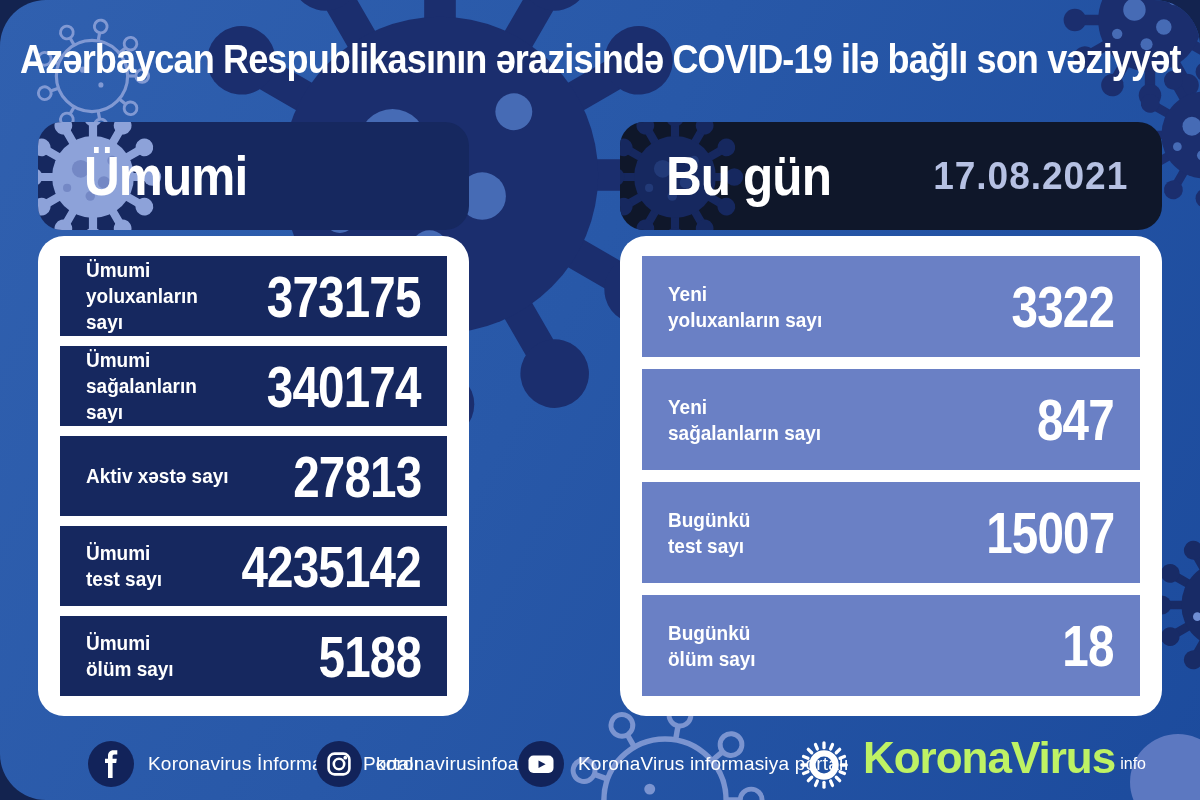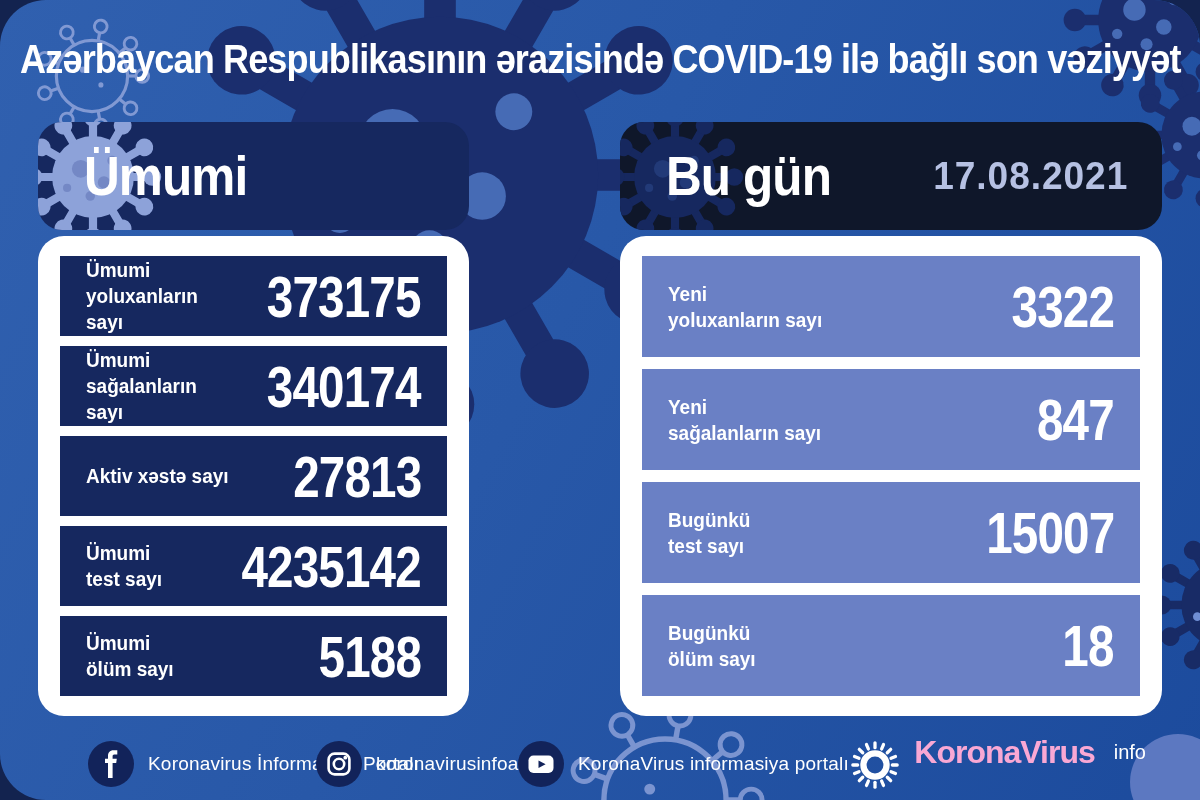"KoronaVirus" .brand .btext { color: #f9a8d4 -> #bef264; font-size: 32px -> 44px }
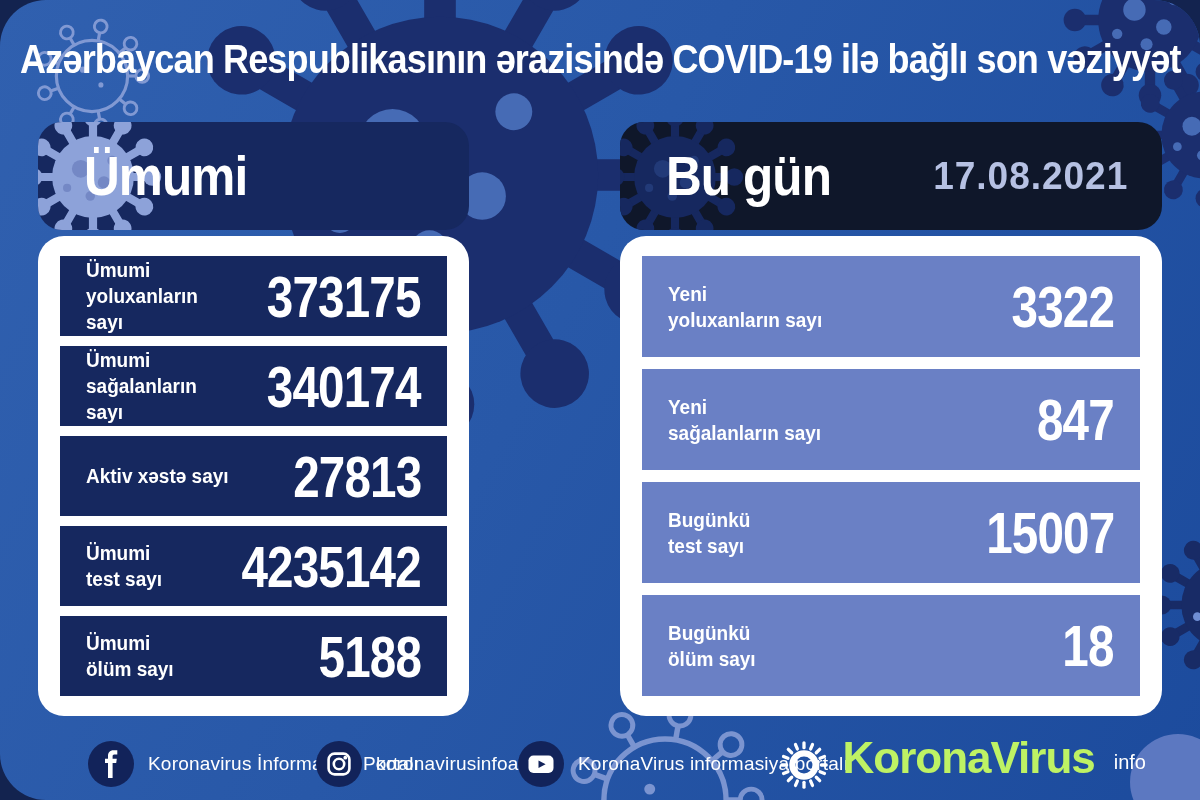"info" .brand .bsup { font-size: 20px -> 16px; margin-left: 19px -> 5px }
